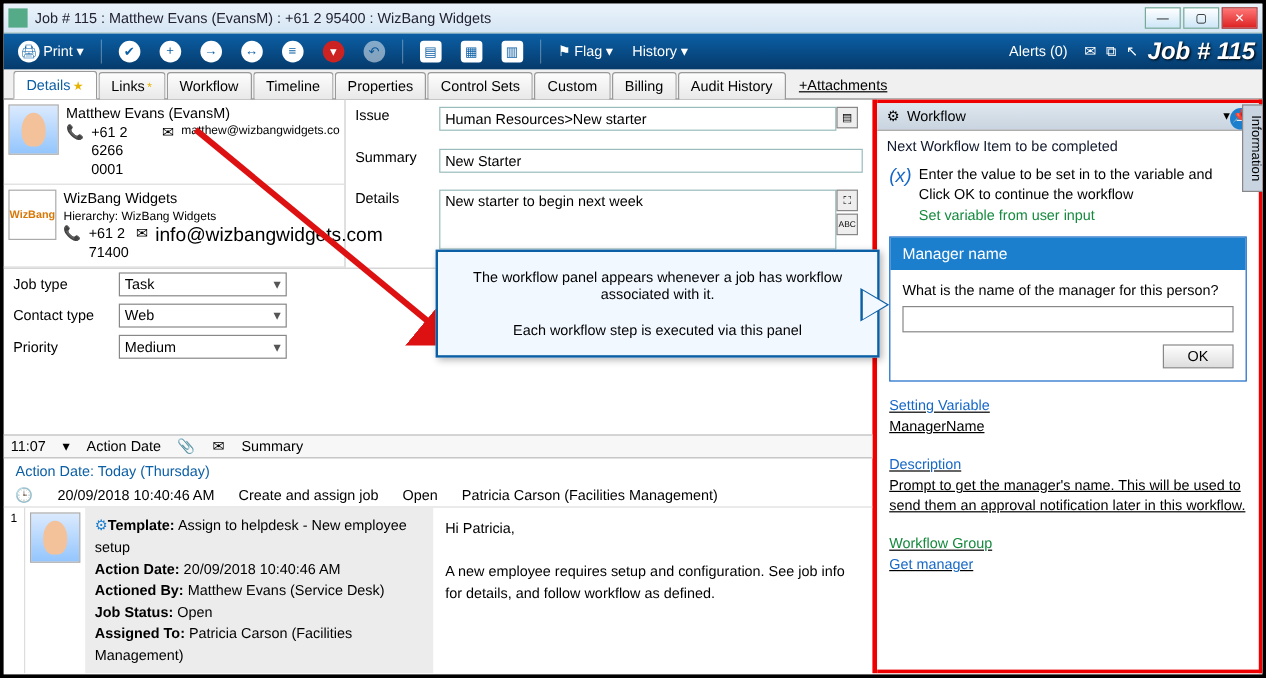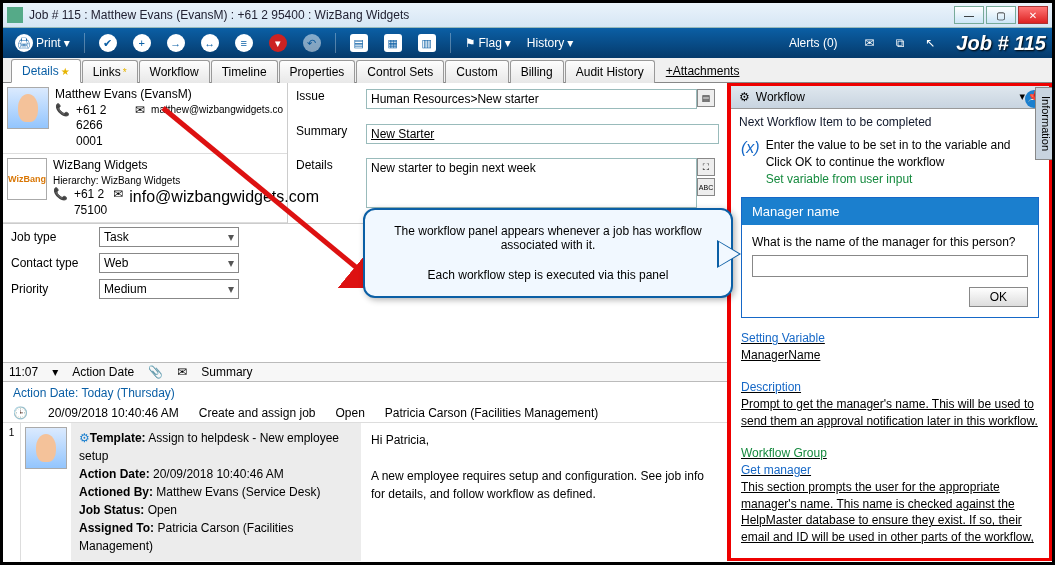"Alerts (0)" .toolbar .right { gap: 21px -> 8px }
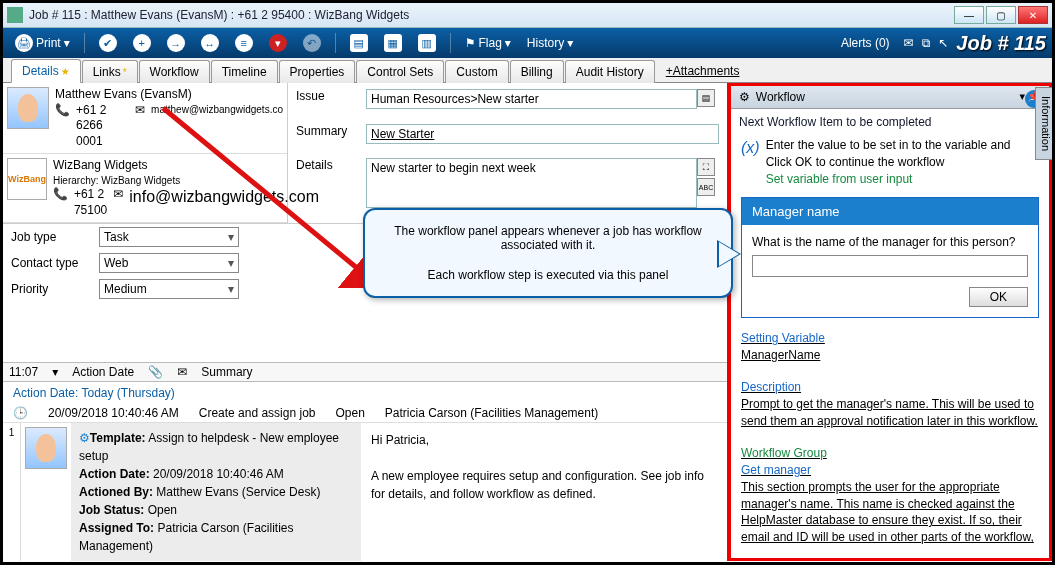"New Starter" input.text-input { text-decoration: underline -> none }
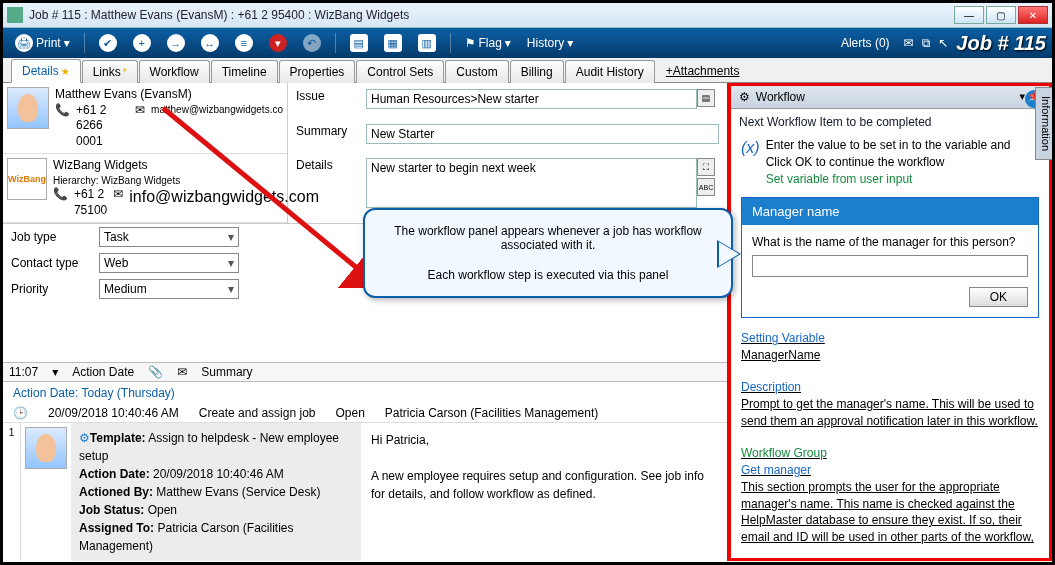"+61 2 75100" span { text: 75100 -> 71400 }
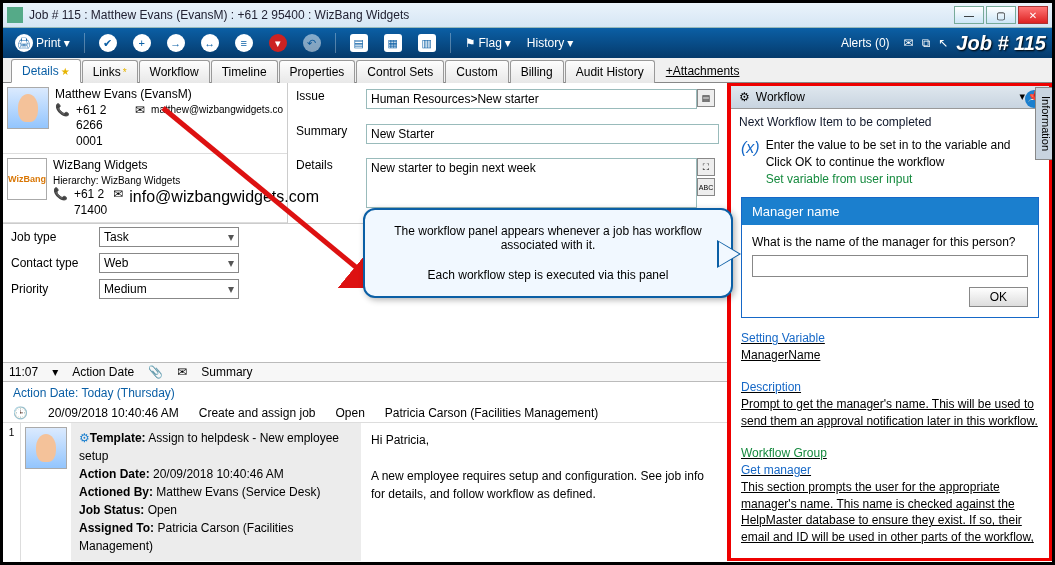"The workflow panel appears whenever" .callout { border-radius: 12px -> 0 }
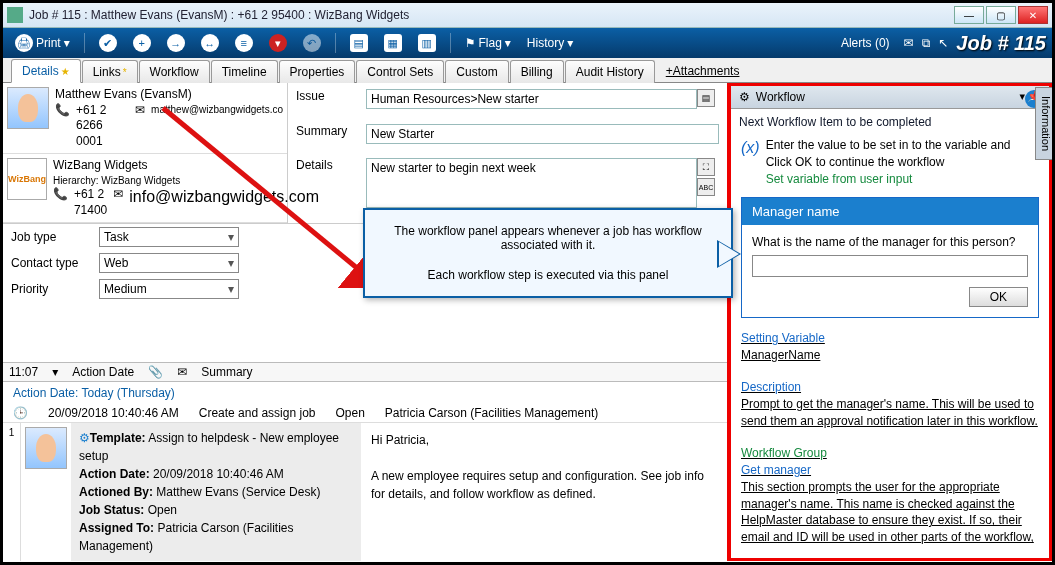"This section prompts the user" div { html: <div>This section prompts the user for the appropriate manager's name. This name is checked against the HelpMaster database to ensure they exist. If so, their email and ID will be used in other parts of the workflow,</div> -> none }
